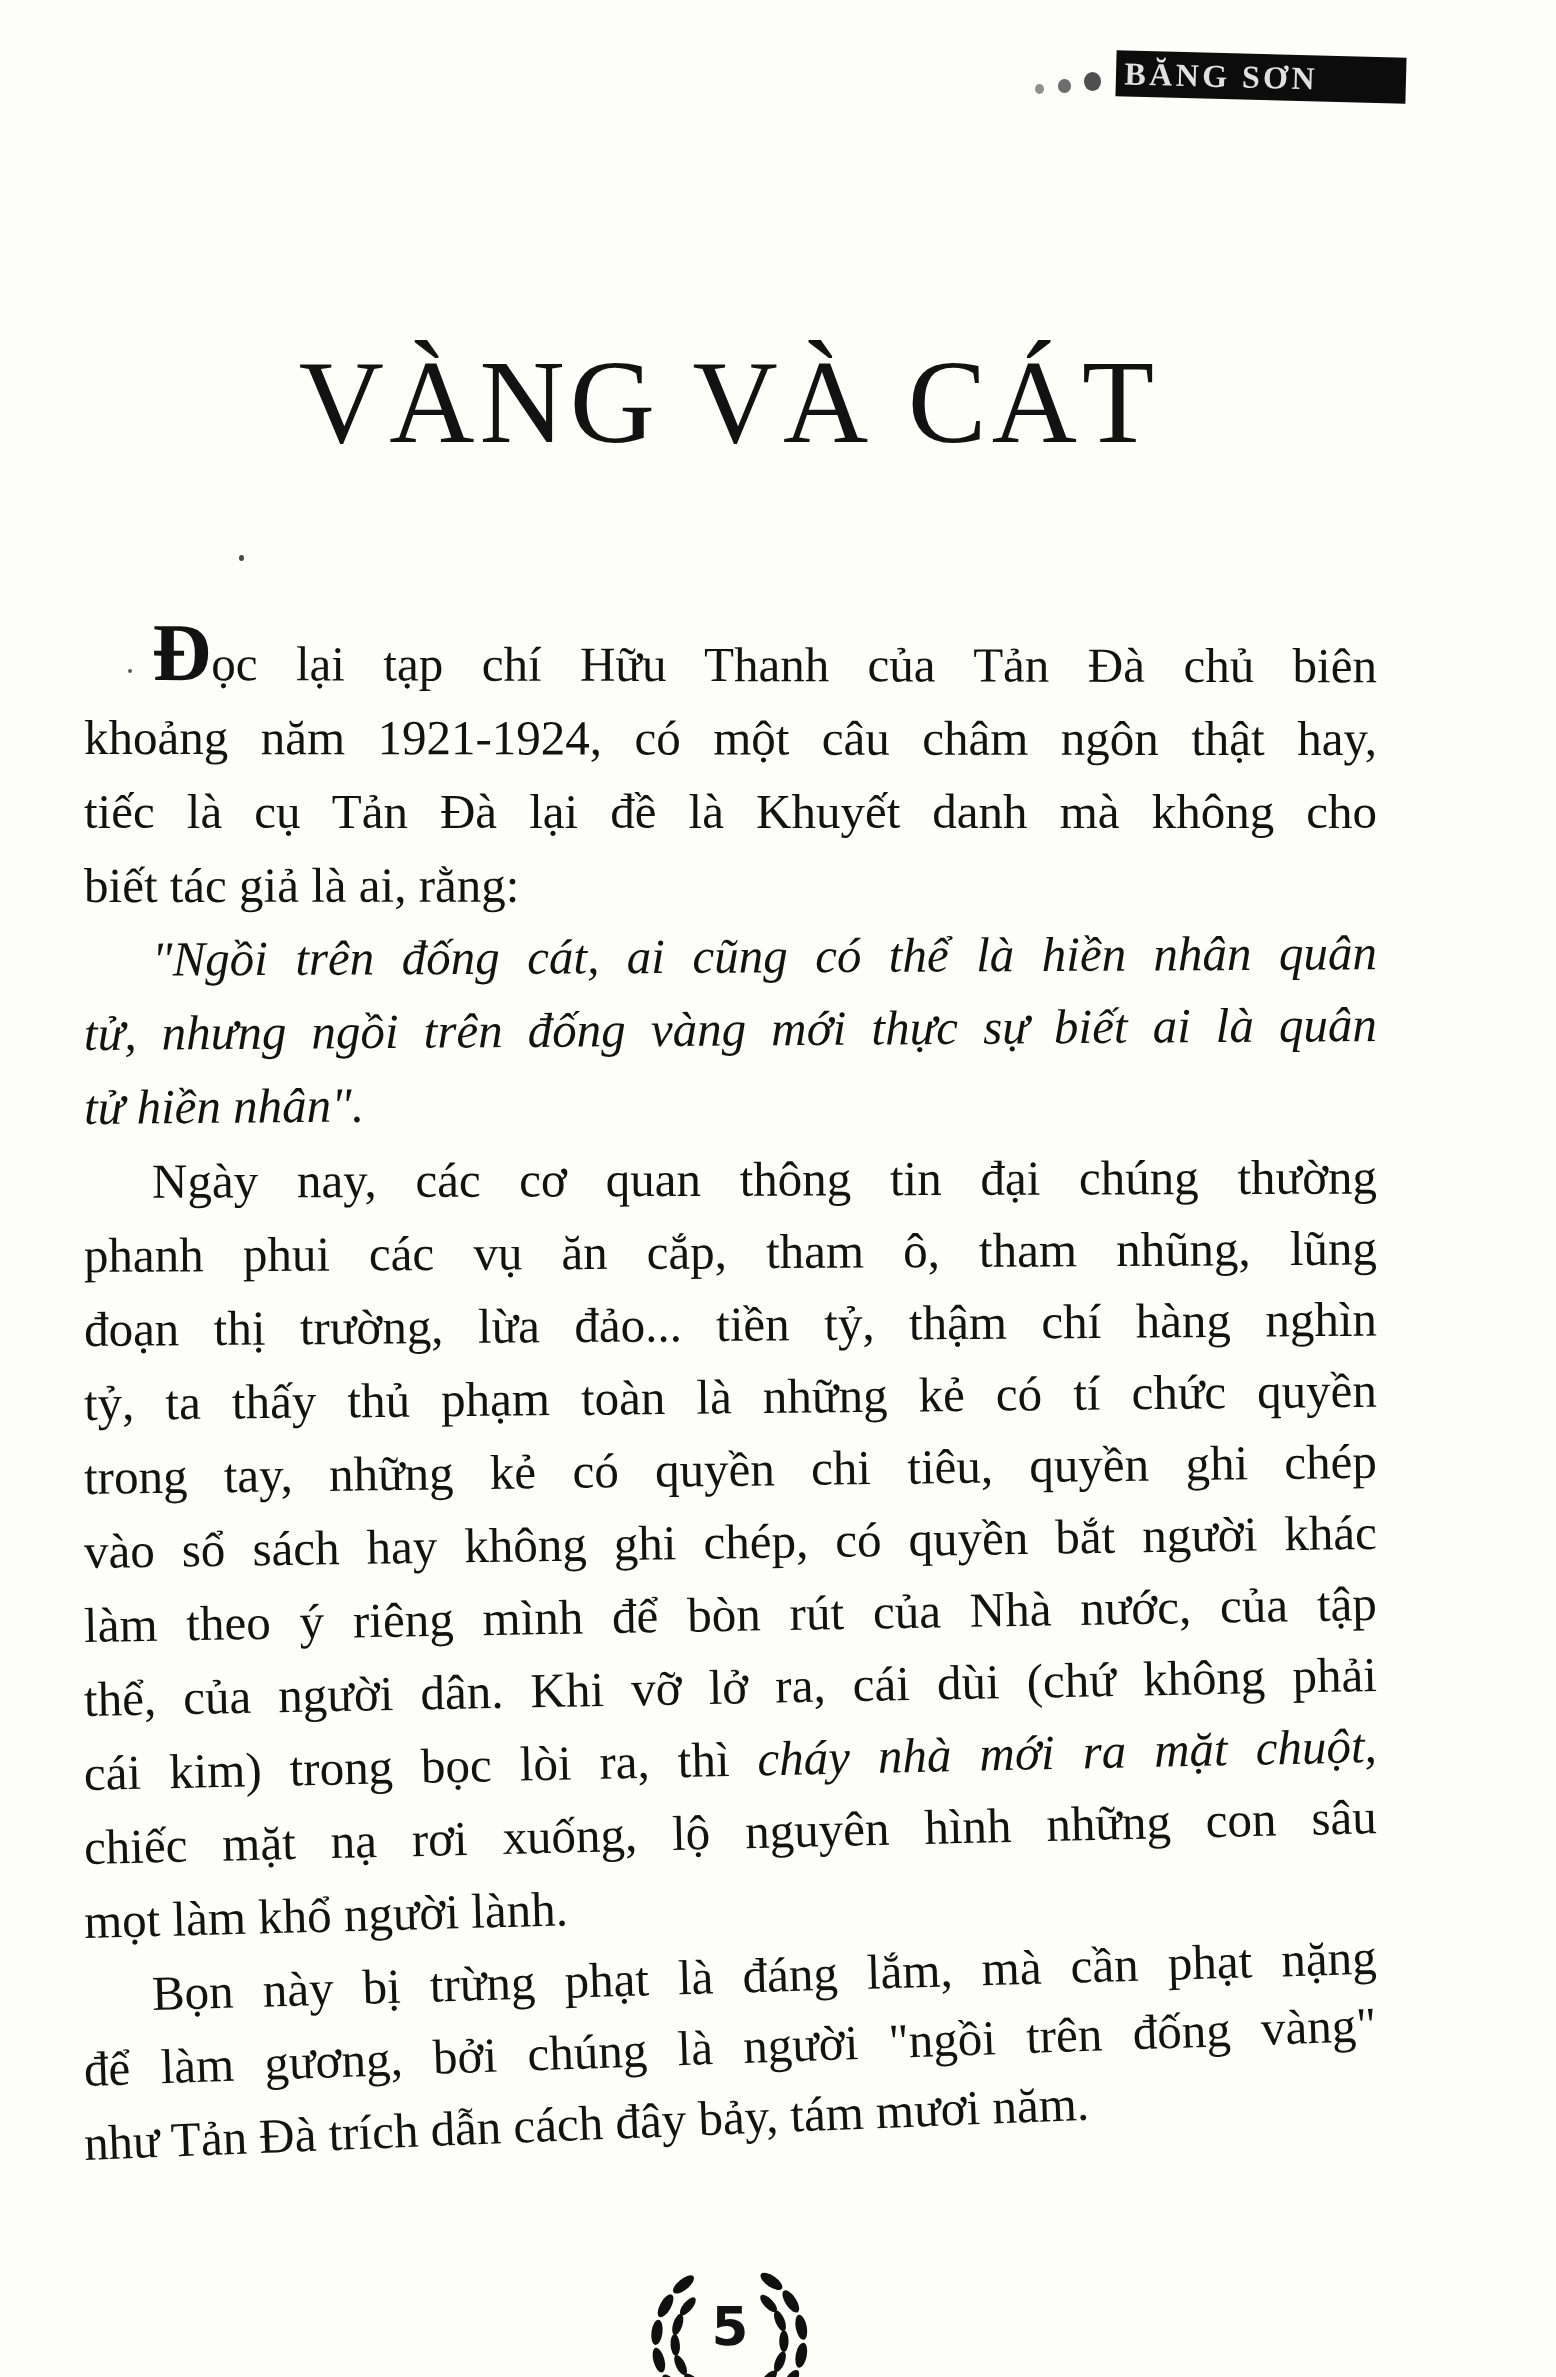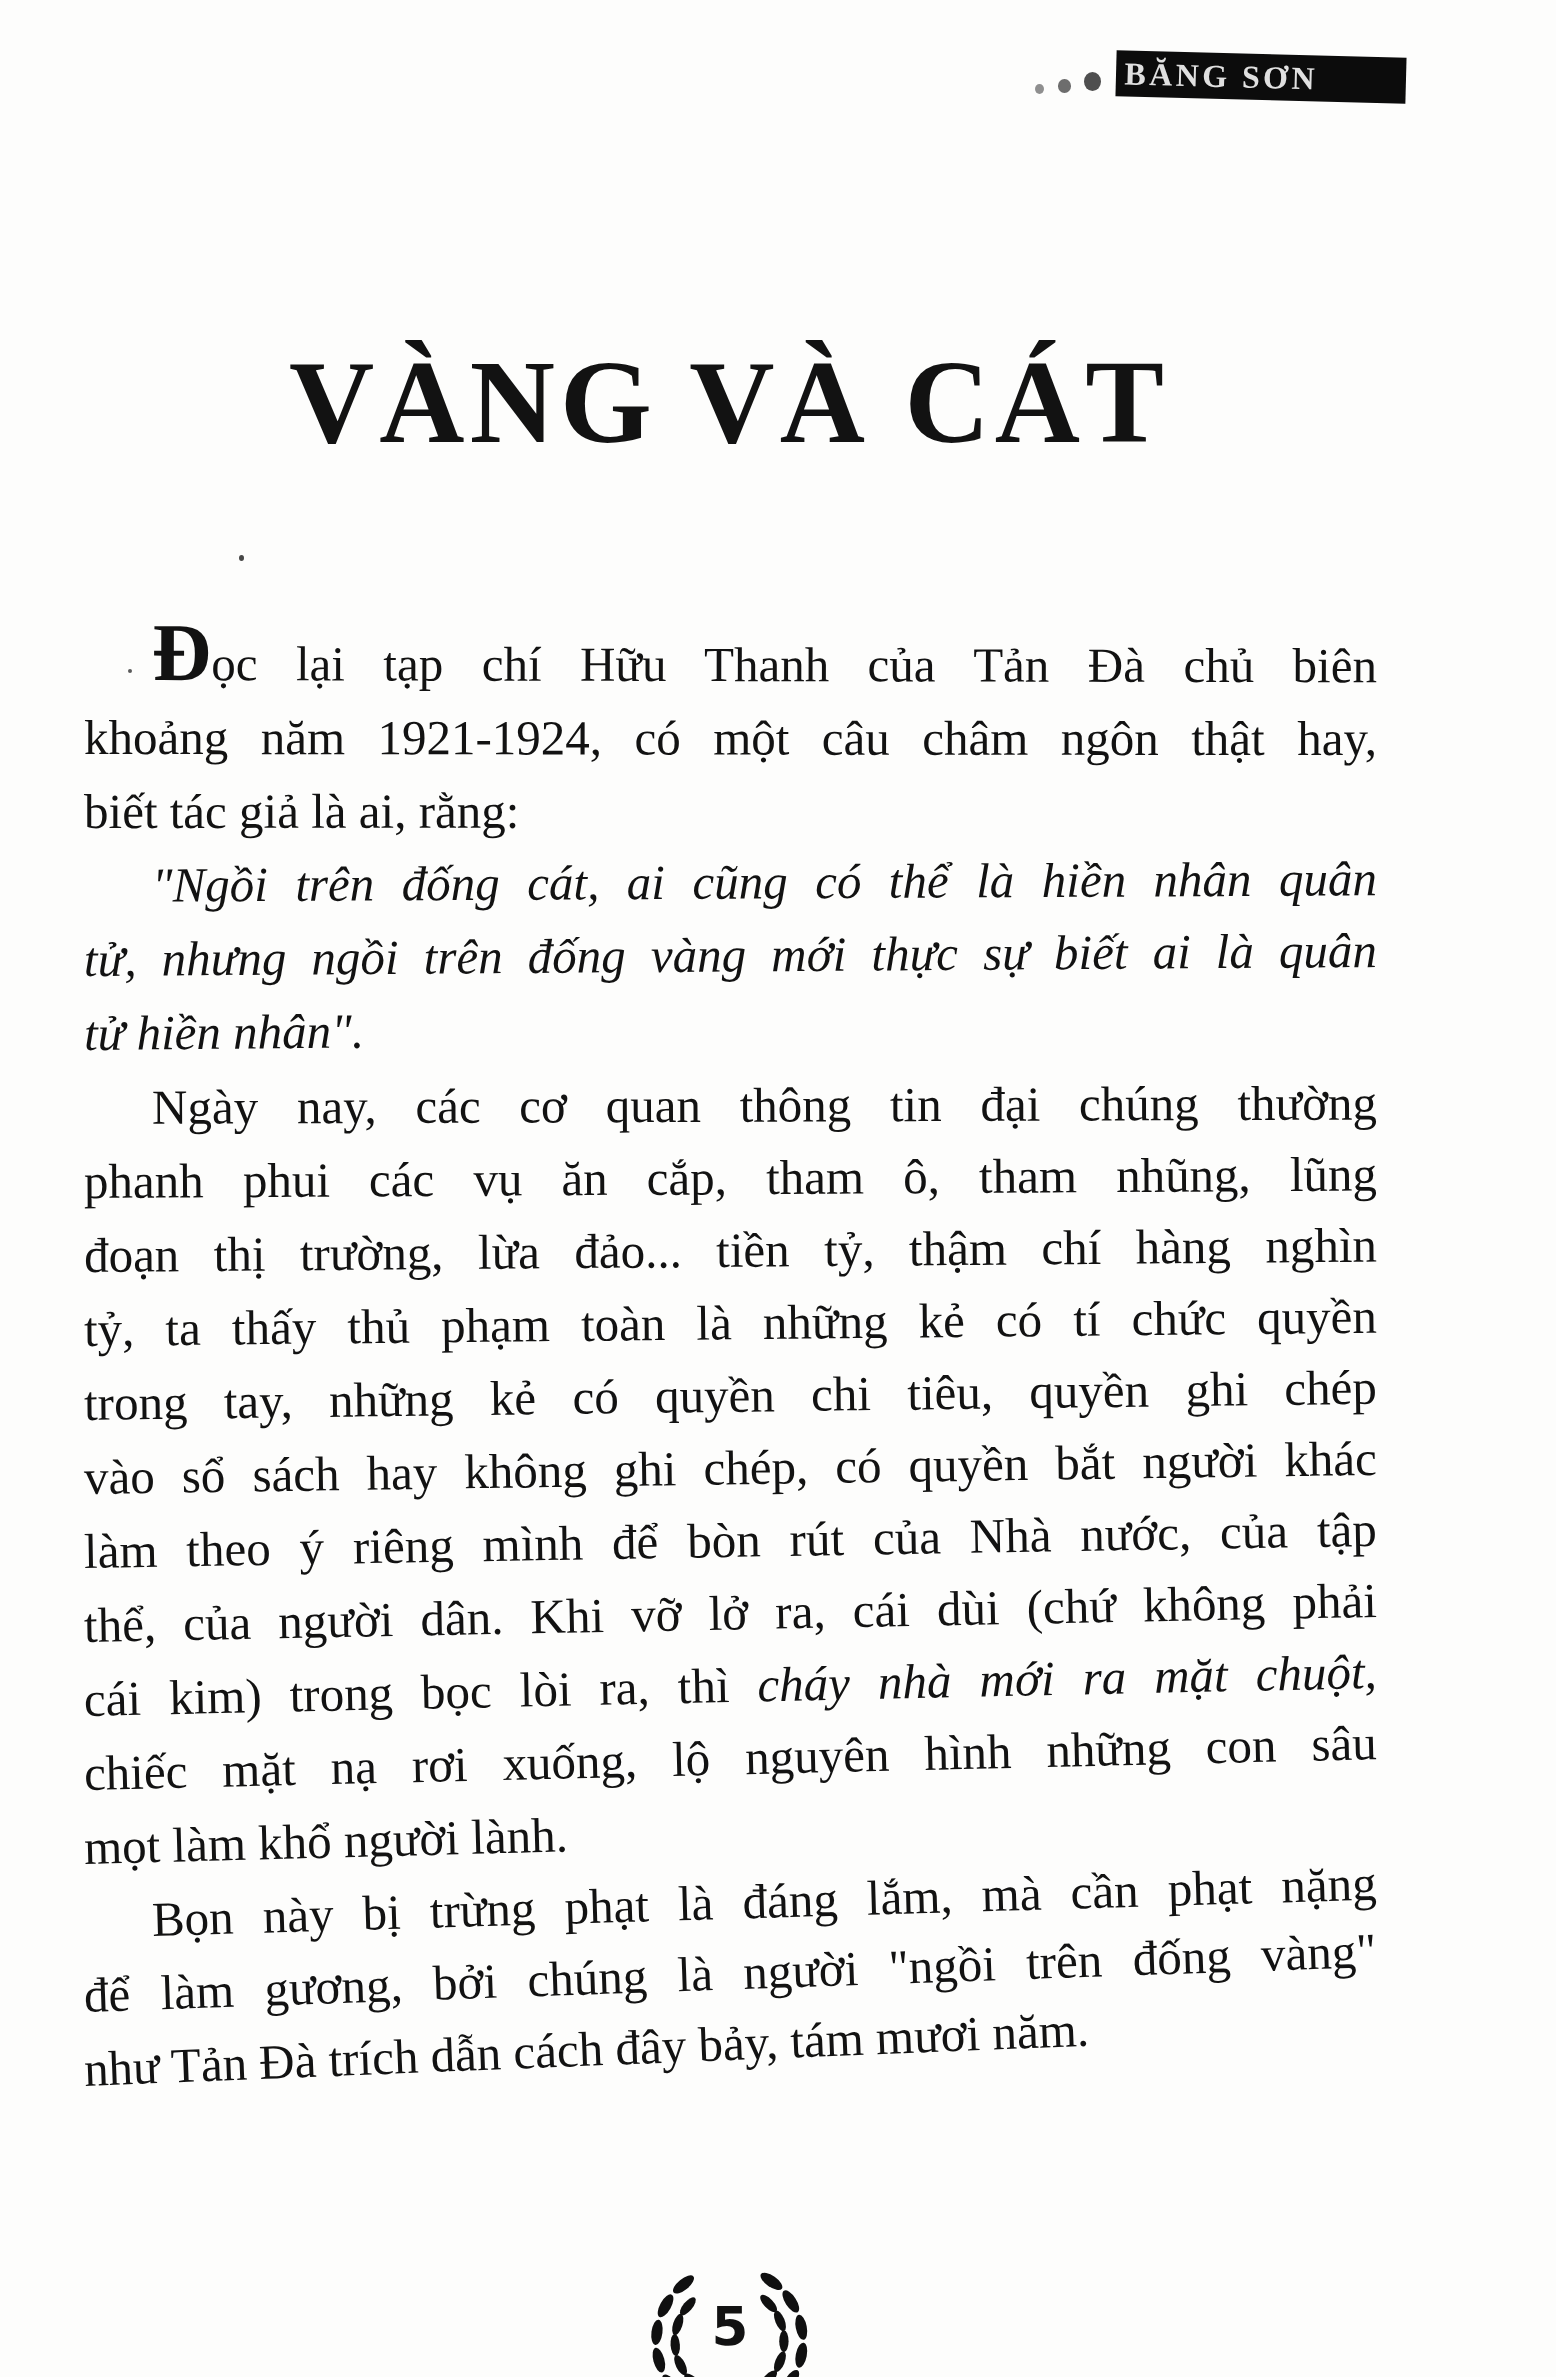"VÀNG VÀ CÁT" .title { font-weight: bold -> normal }
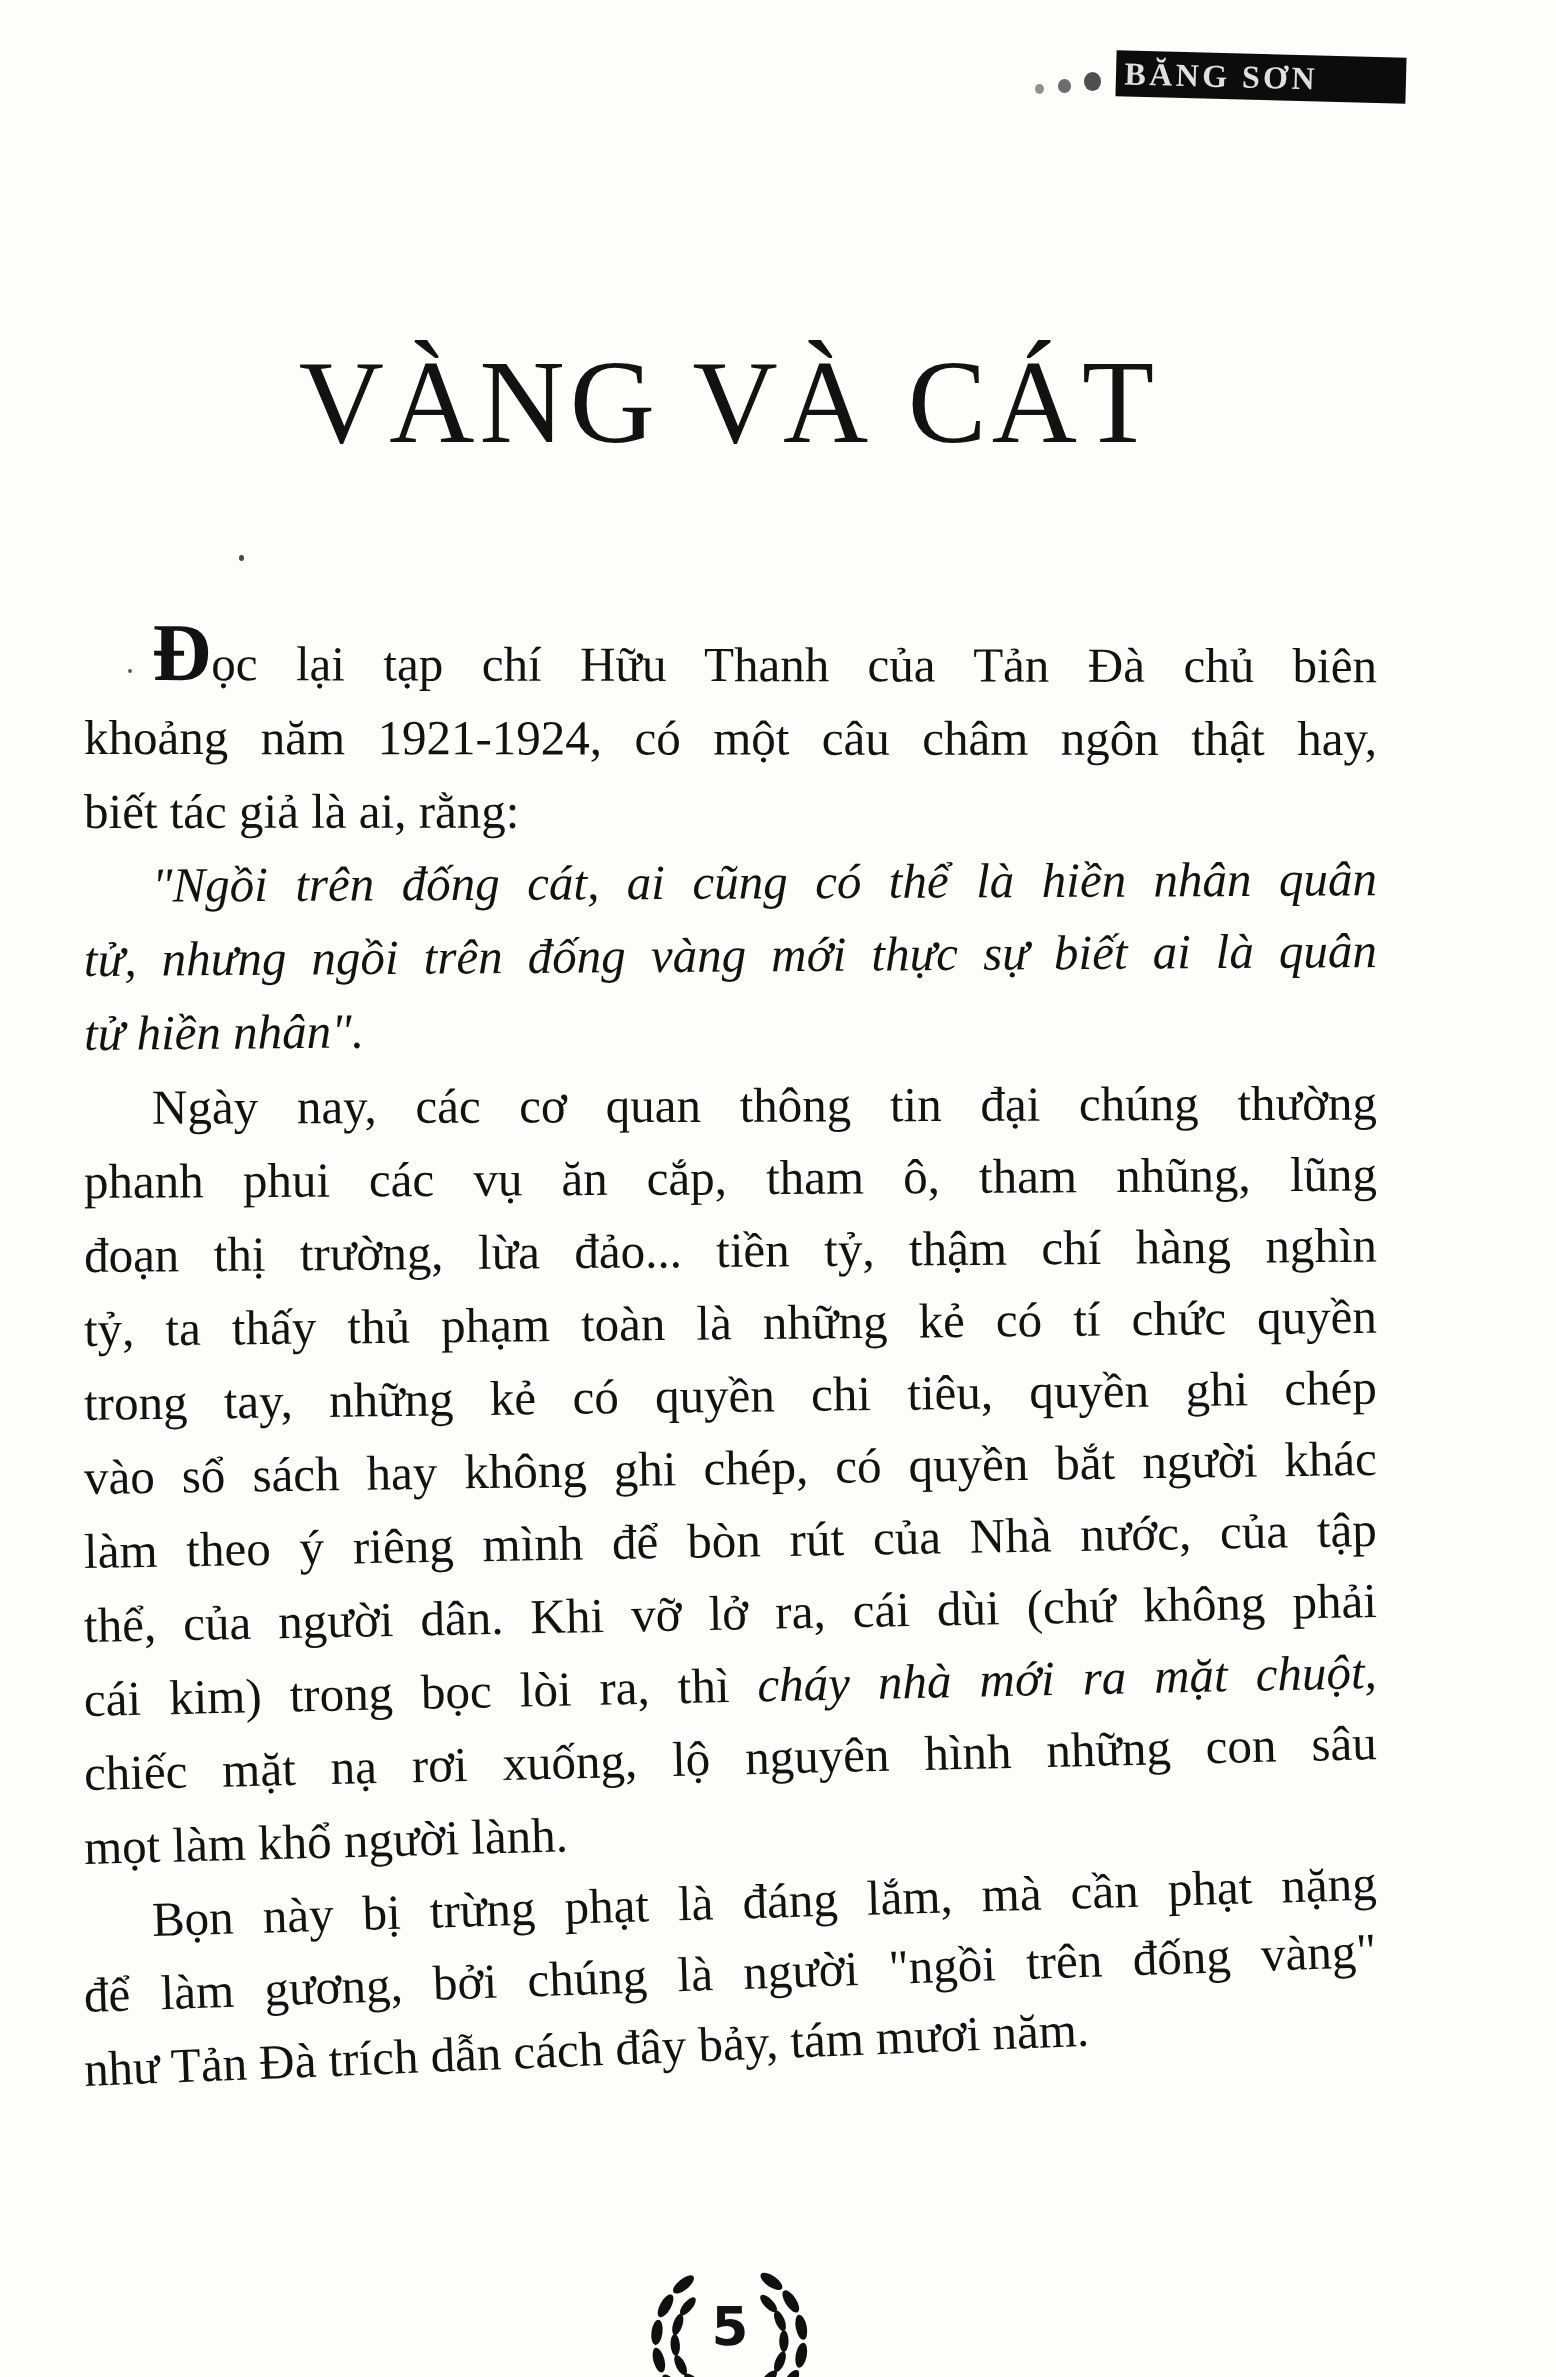"tiếc là cụ Tản Đà" div.line { html: none -> <div><span>tiếc là cụ Tản Đà lại đề là Khuyết danh mà không cho</span></div> }
